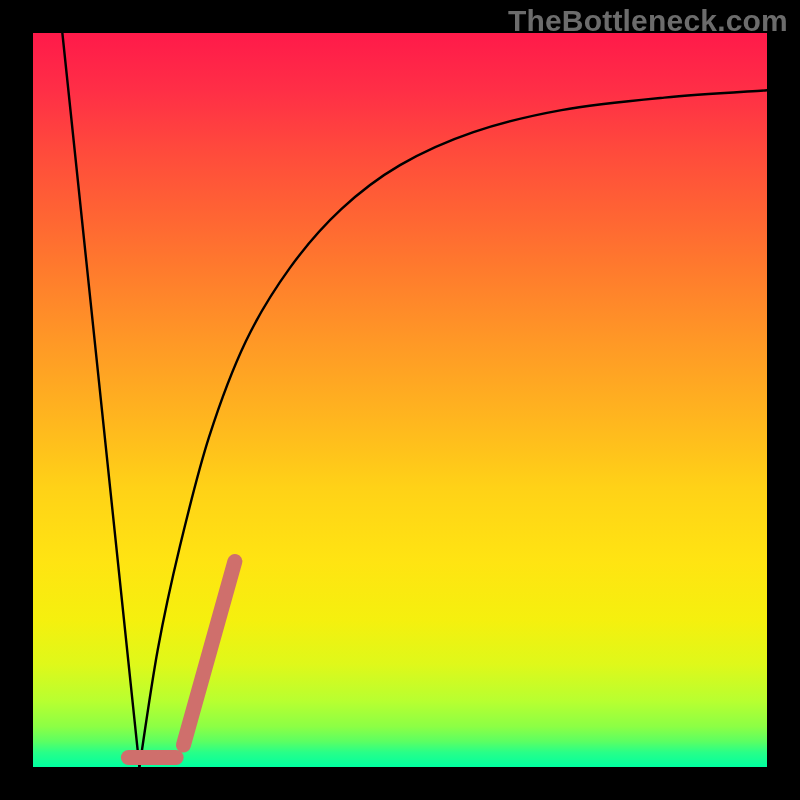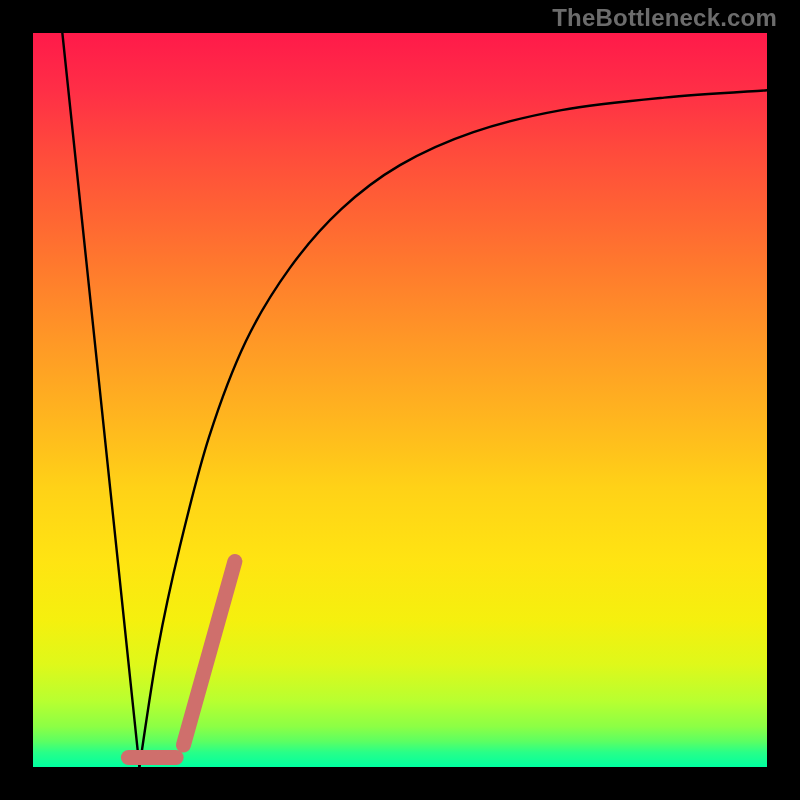"TheBottleneck.com" .watermark { font-size: 24px -> 30px; right: 23px -> 12px }
